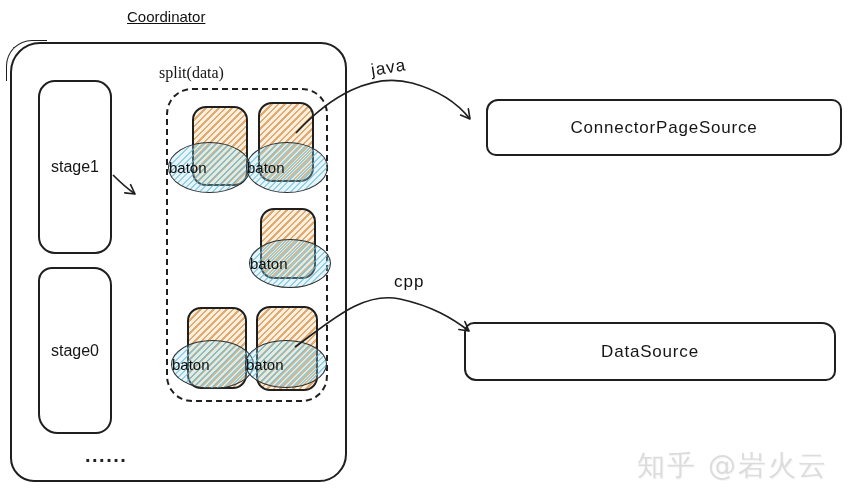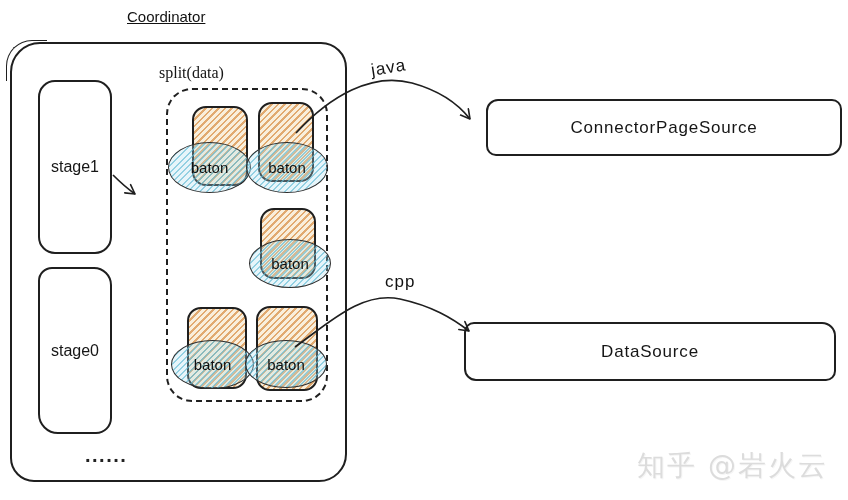"baton" .baton-ellipse { justify-content: center -> flex-start }
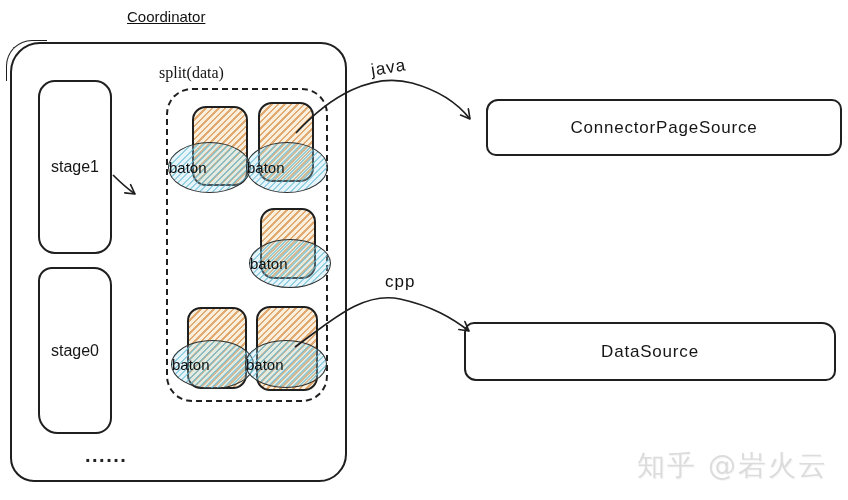"cpp" .cpp { left: 385px -> 394px }
